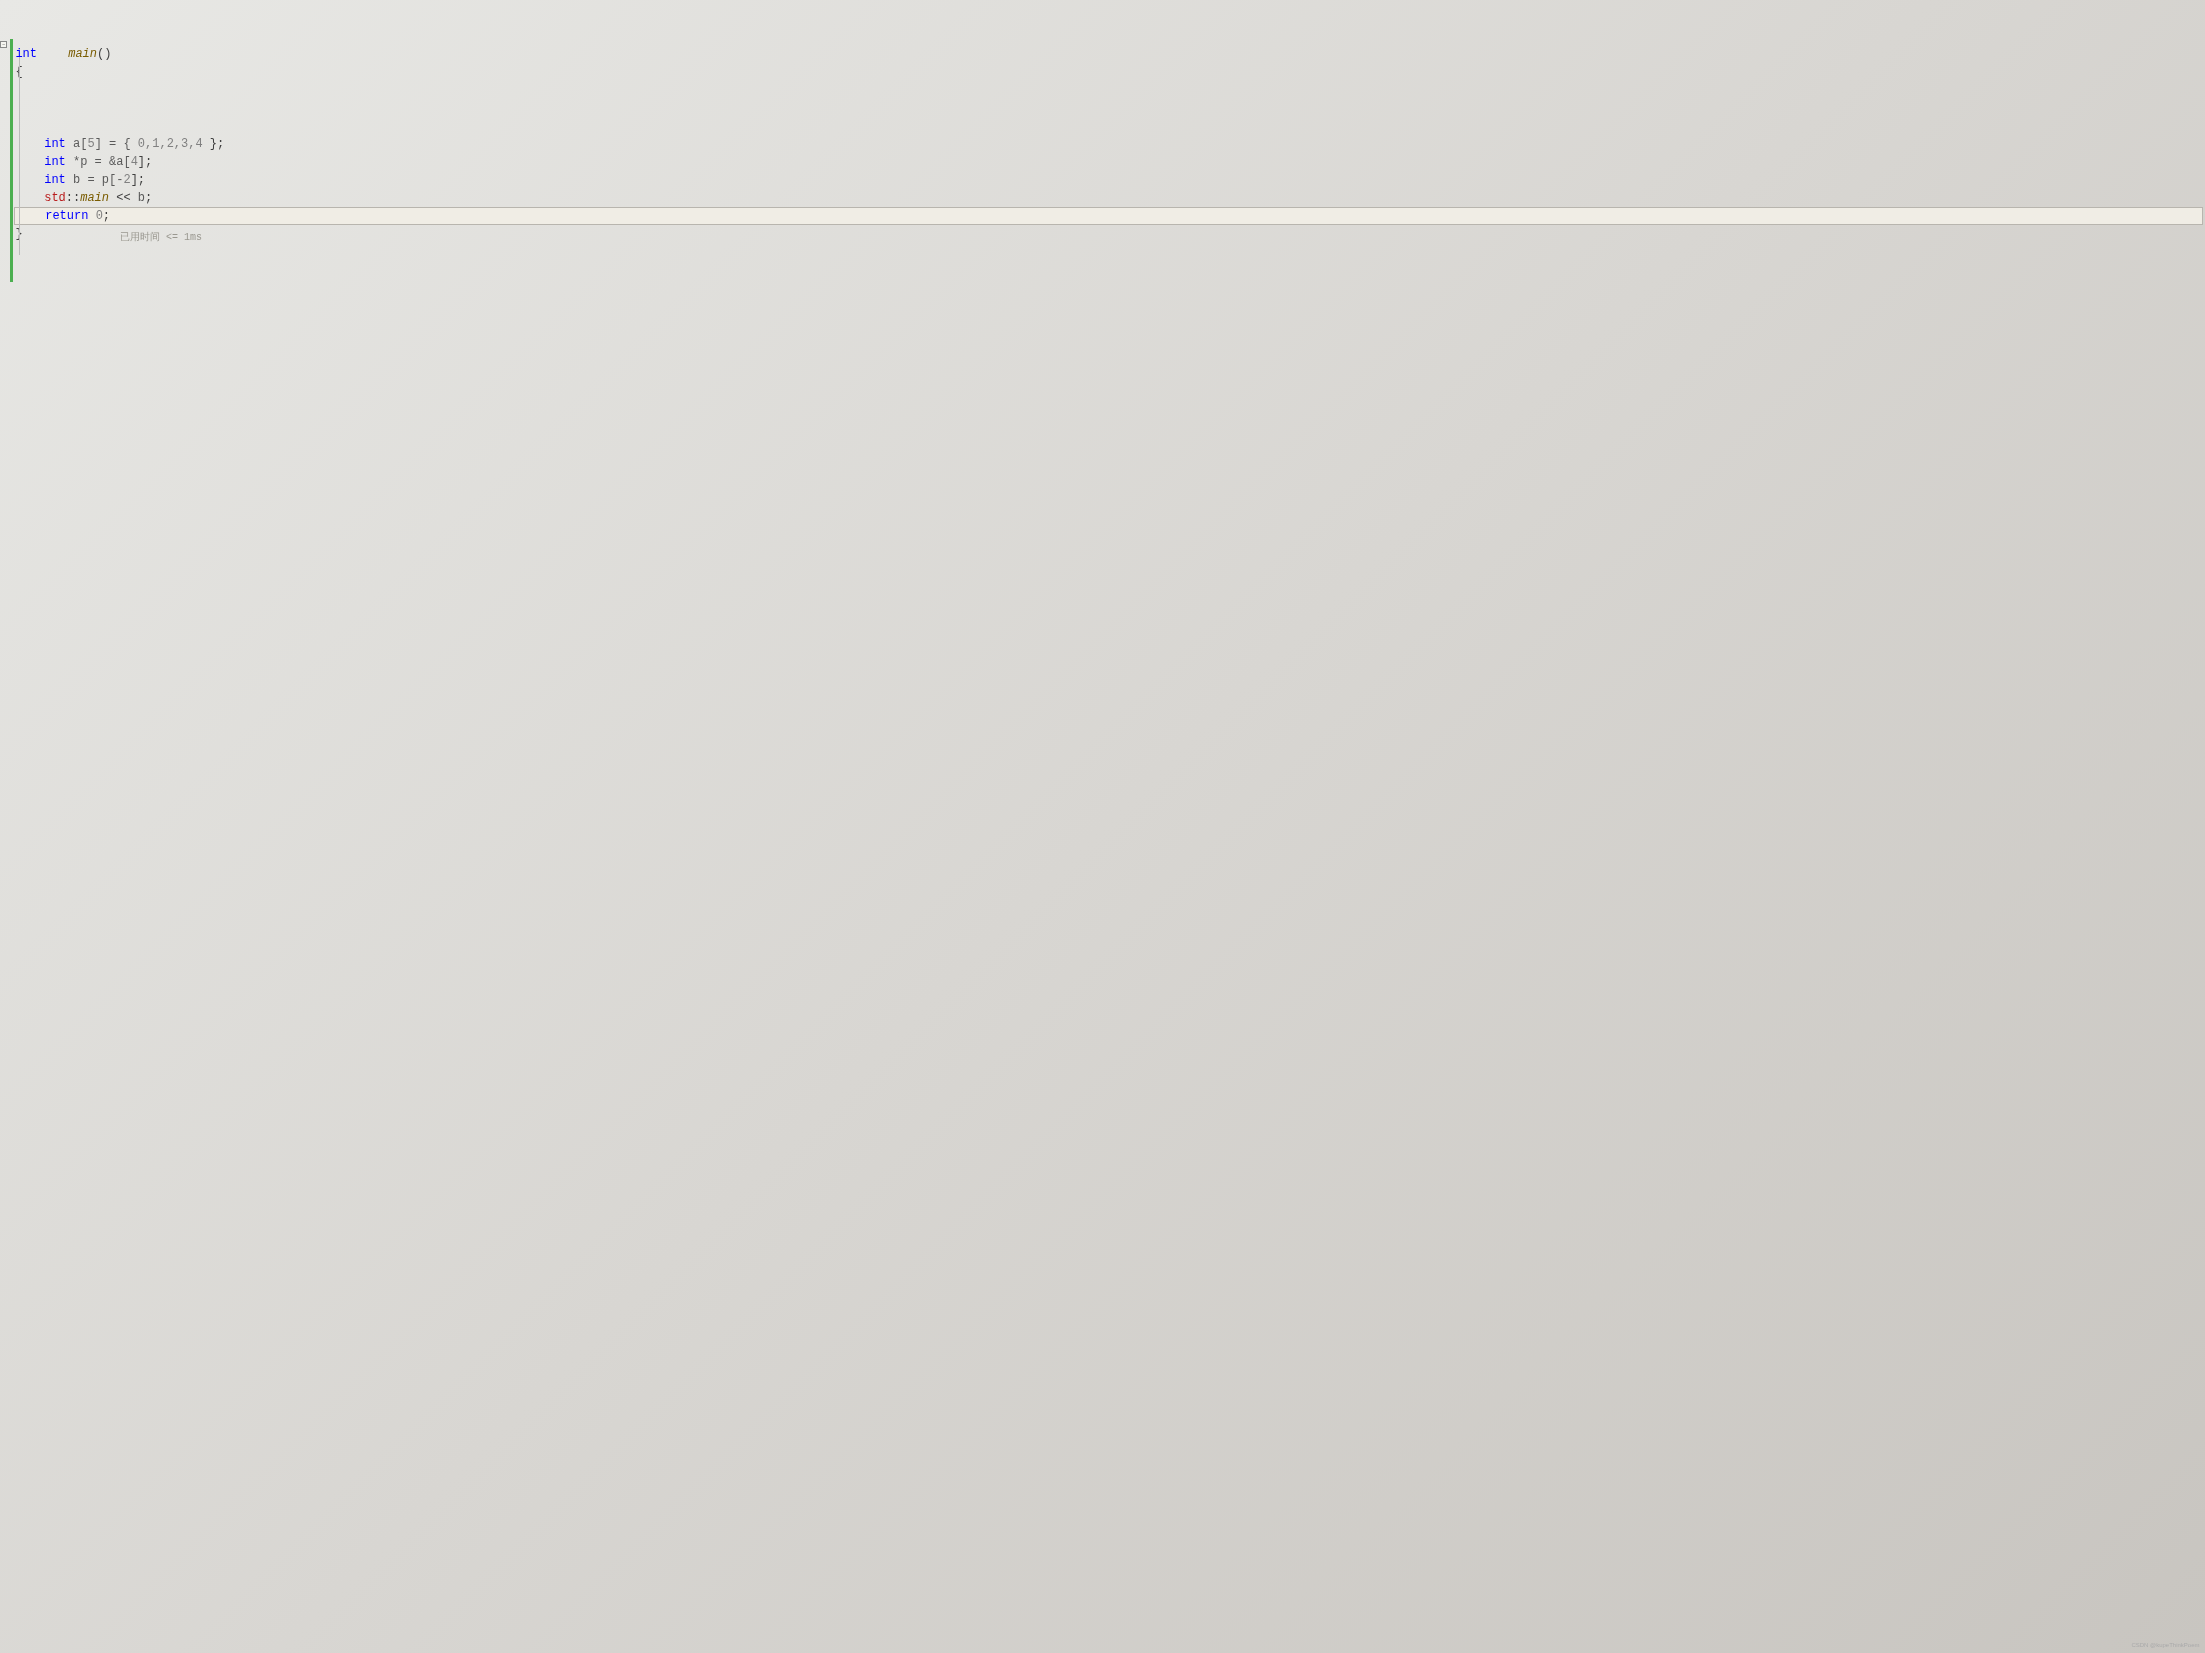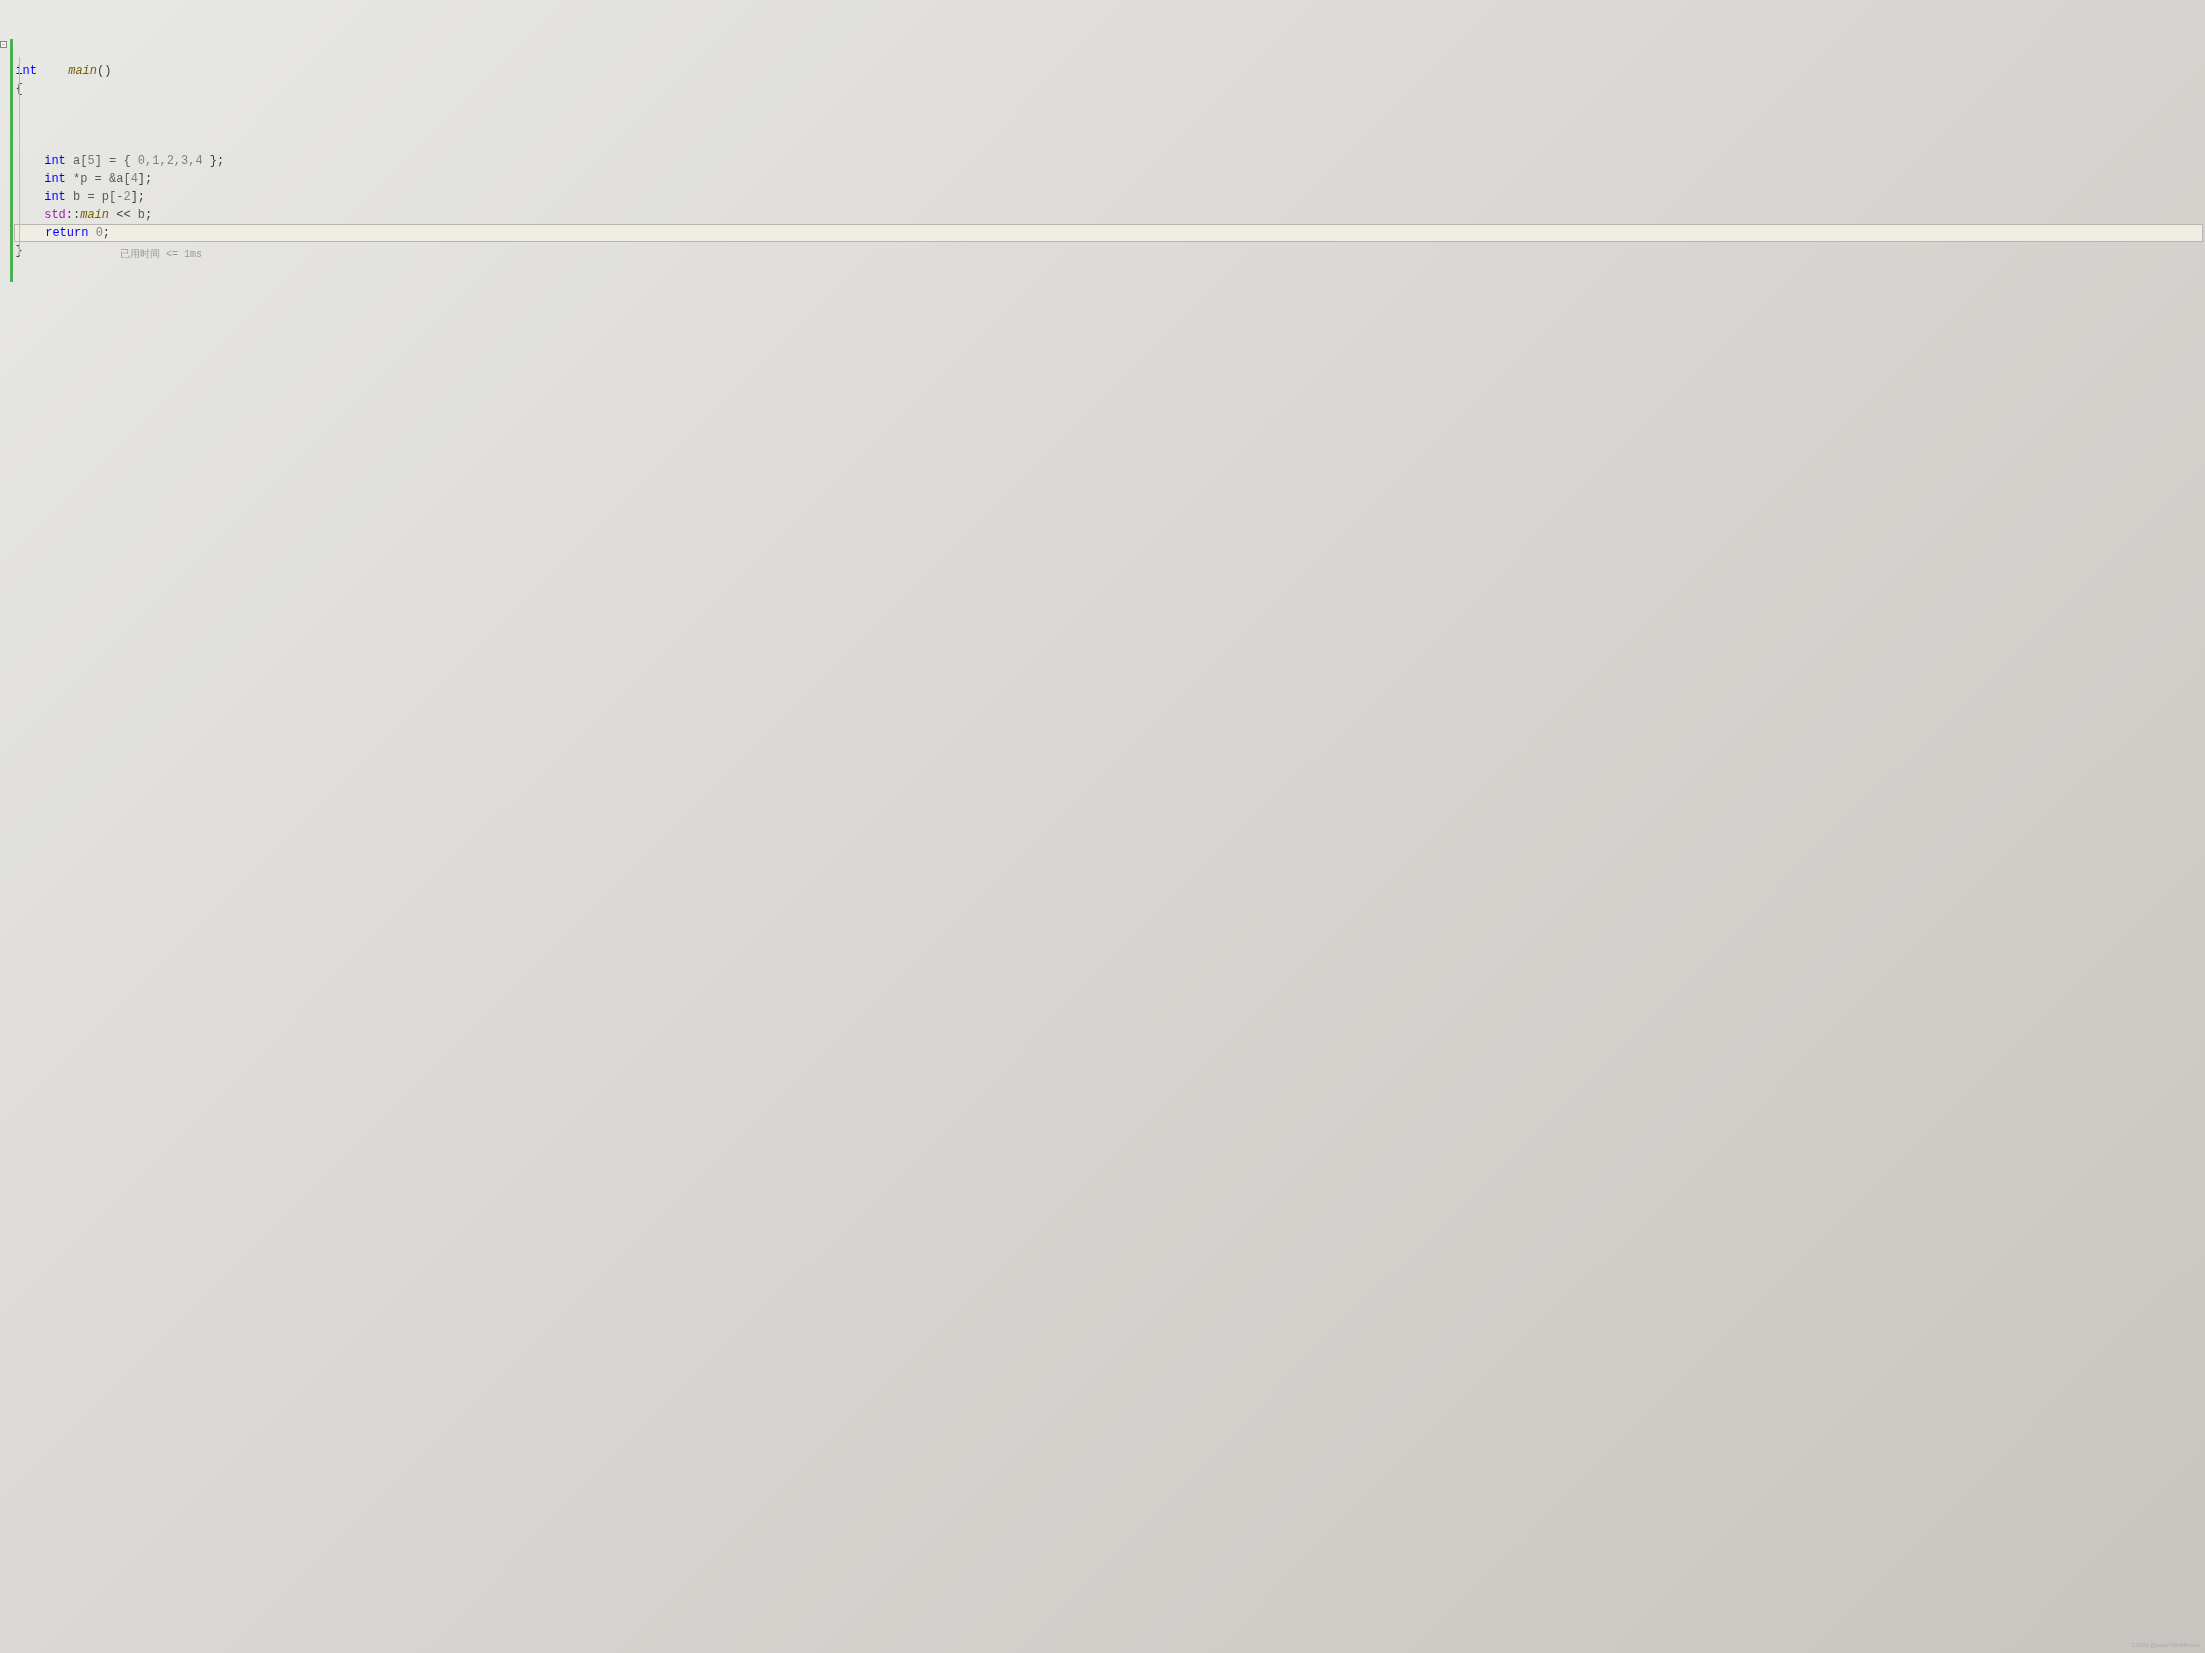"int" .editor-container { padding-top: 62px -> 45px }
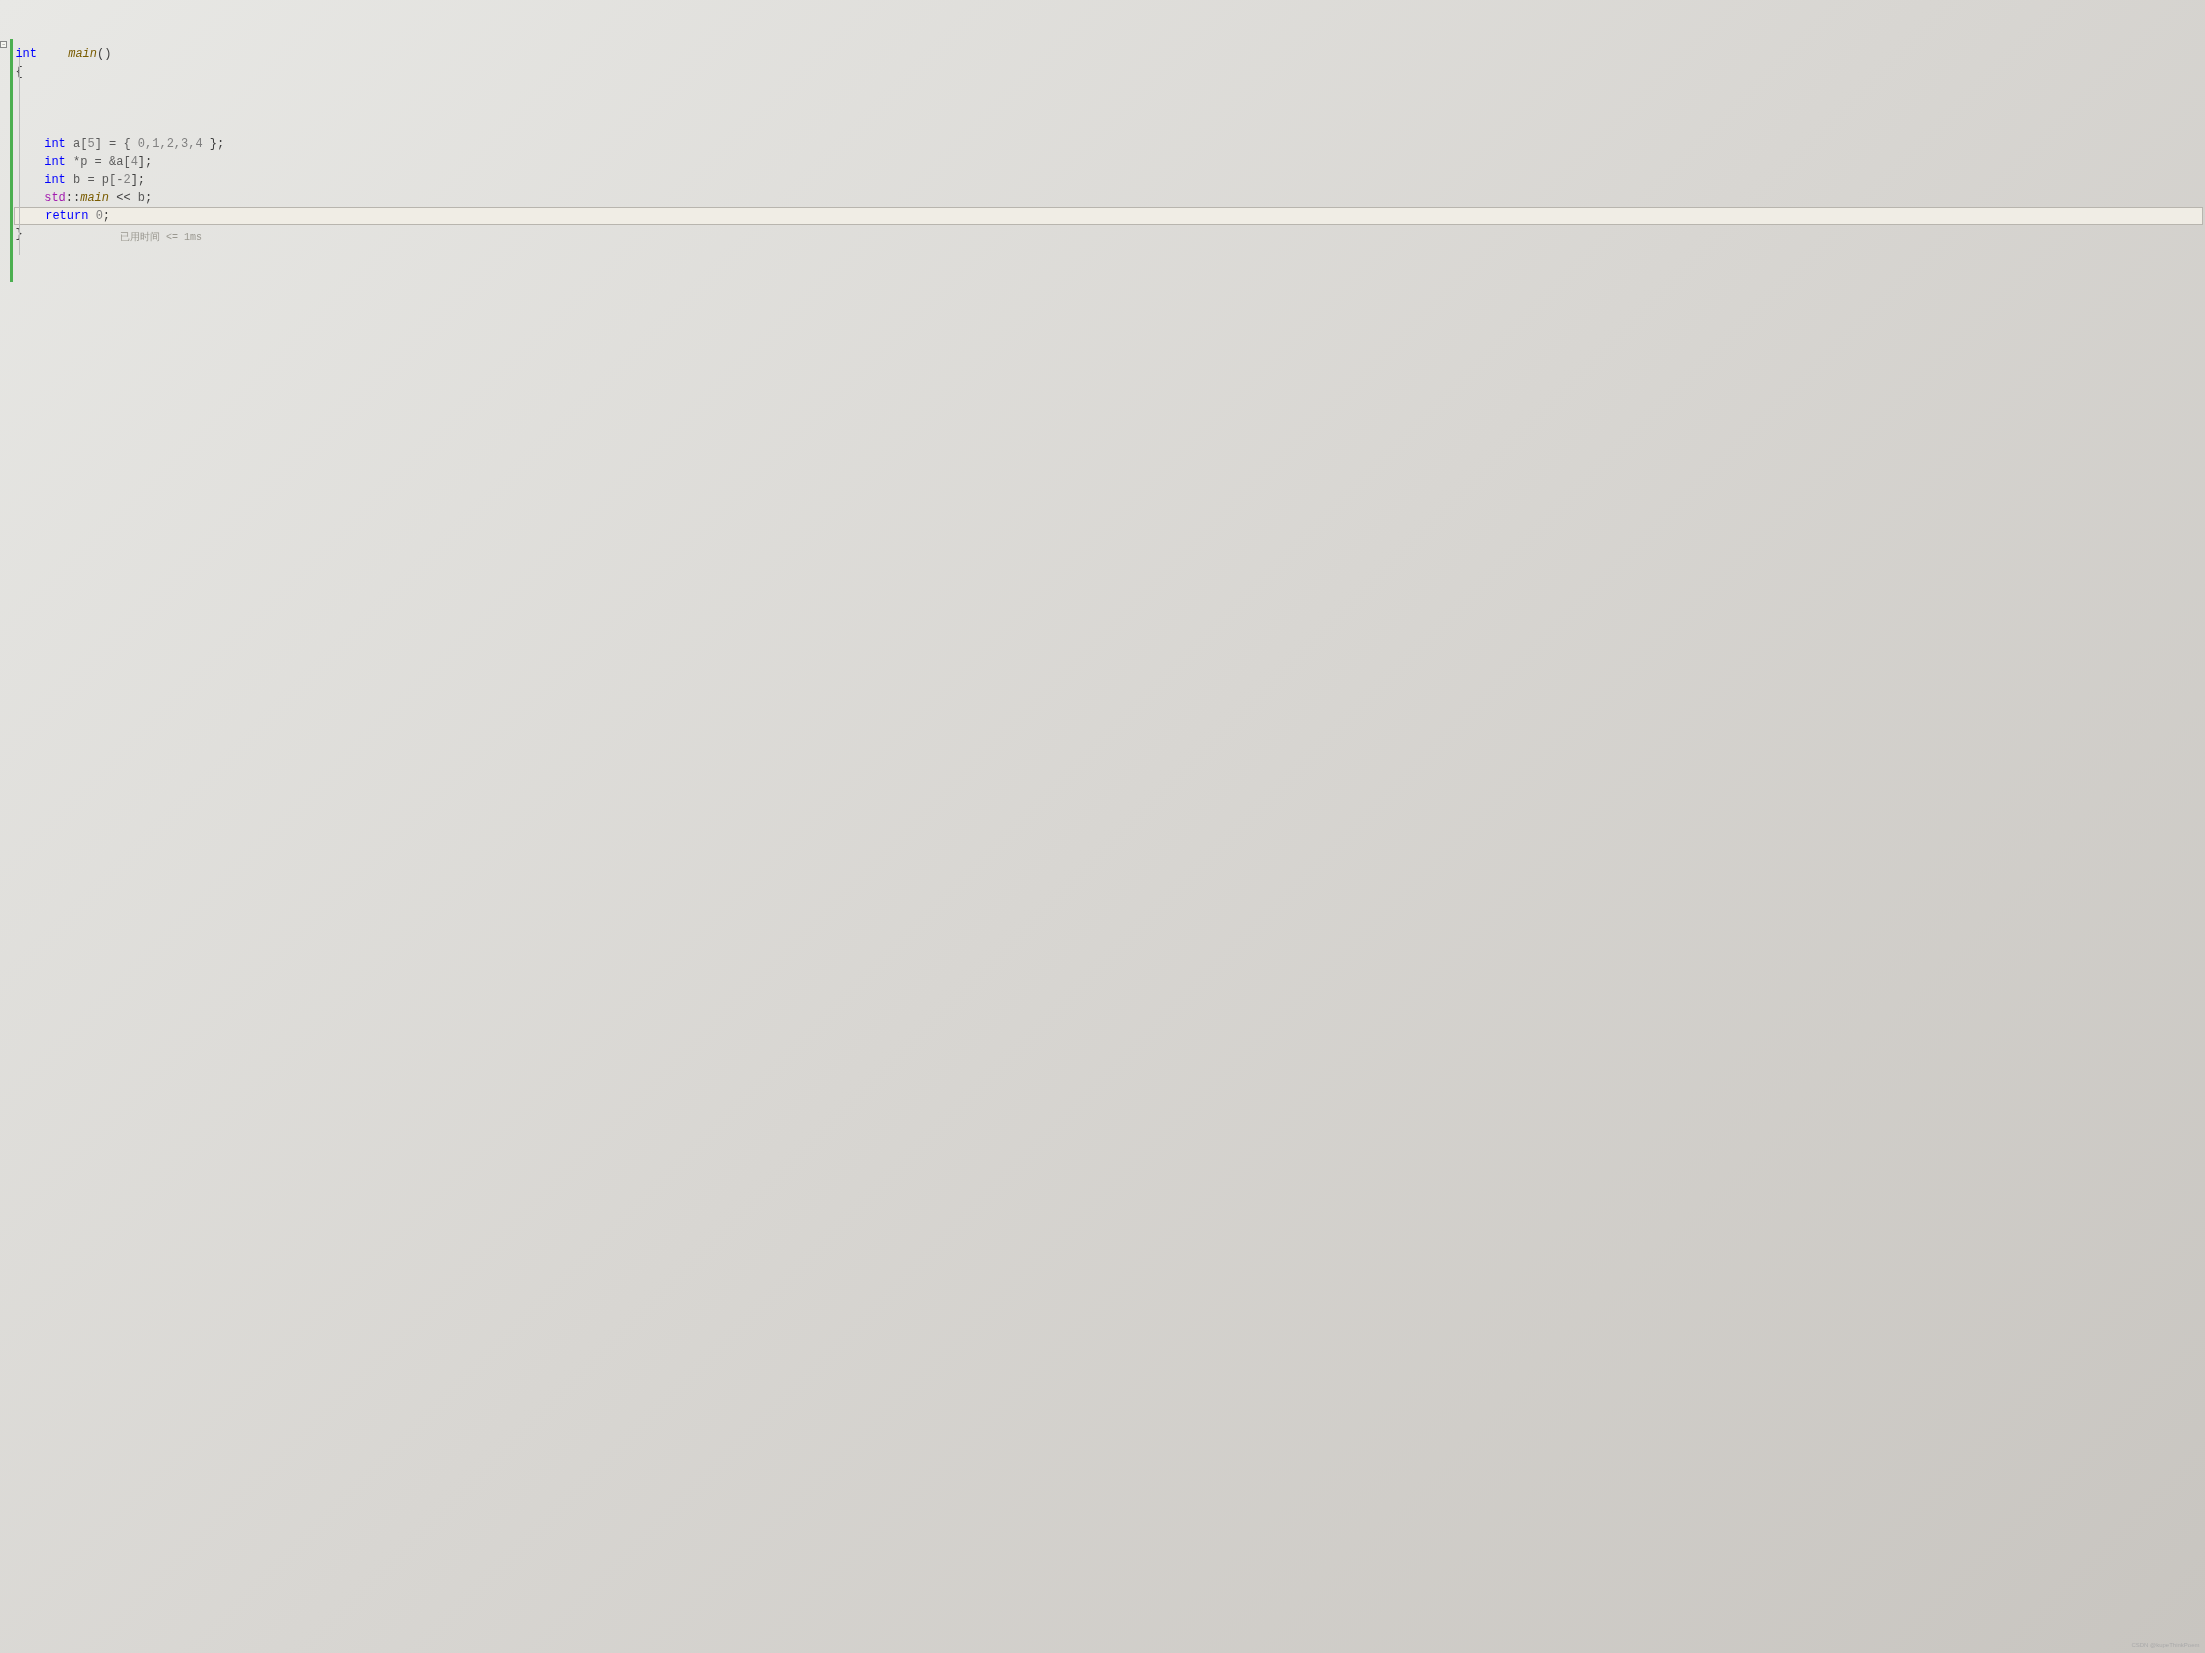"std" .ns { color: #a21caf -> #b91c1c }
